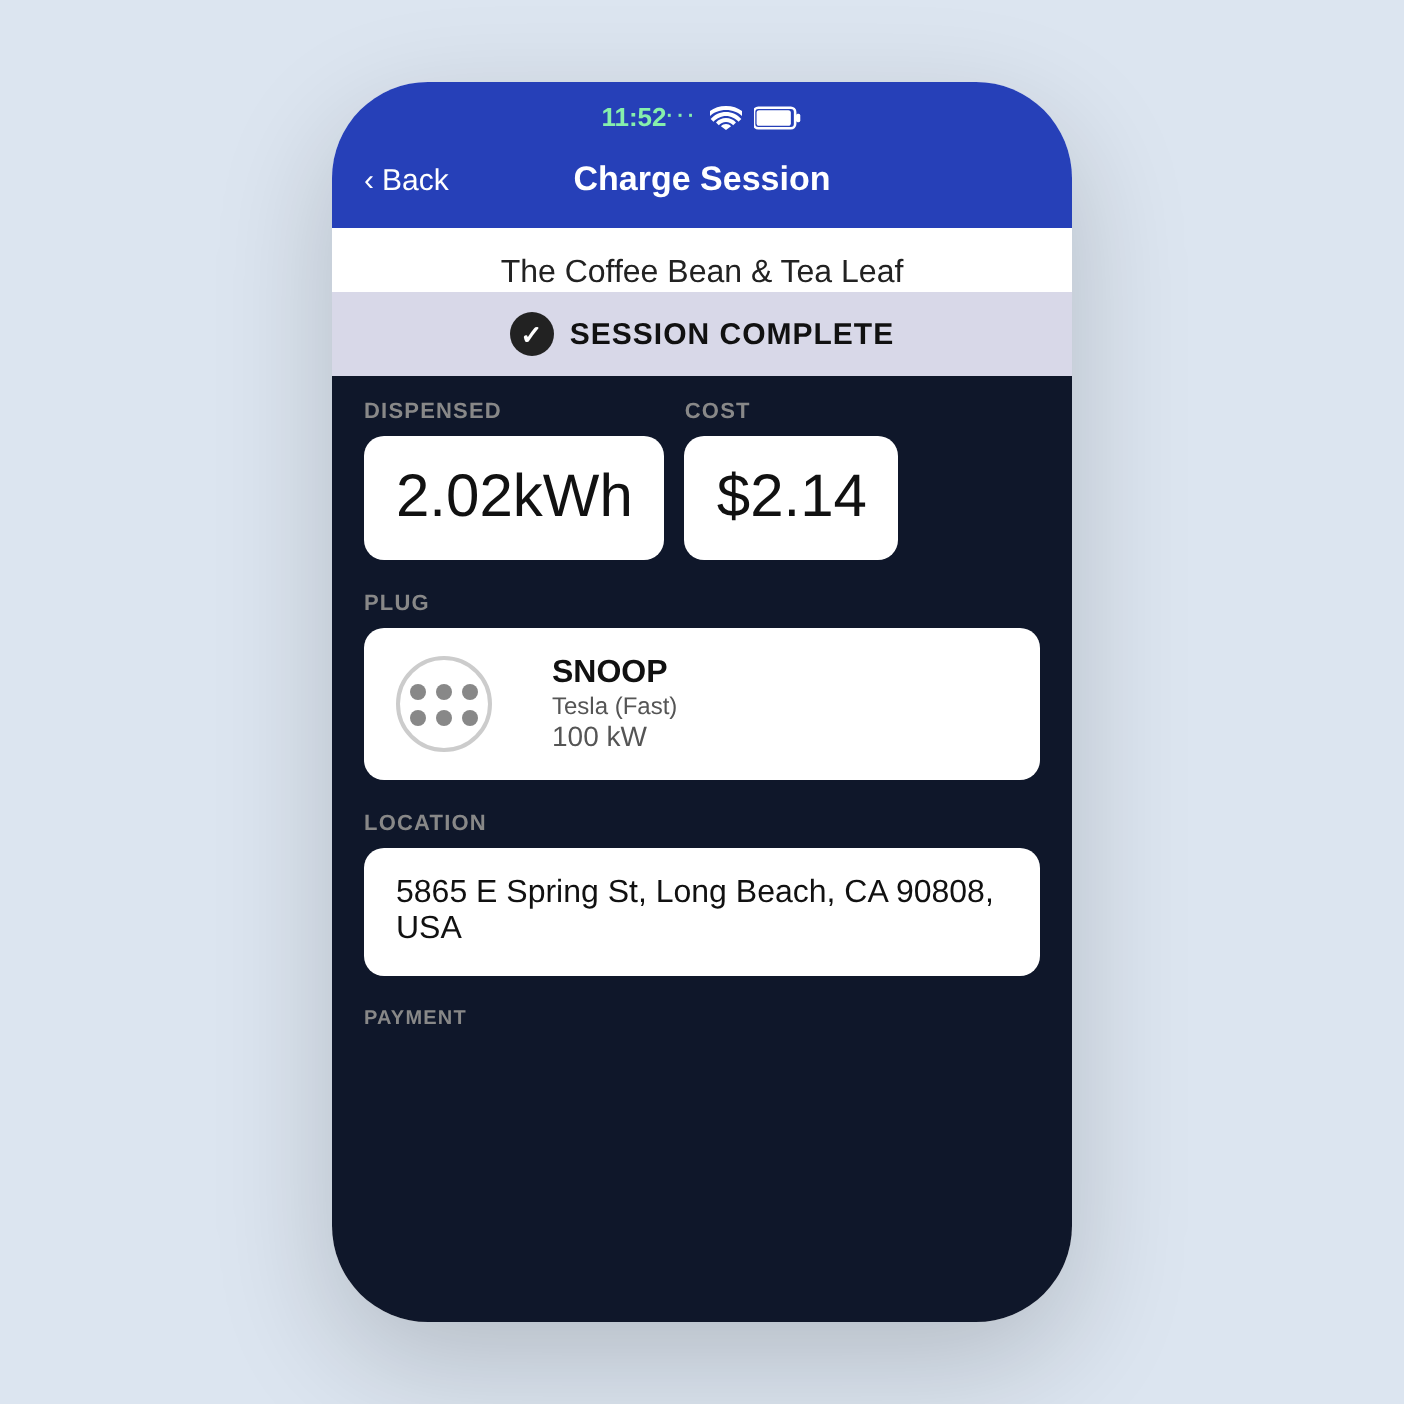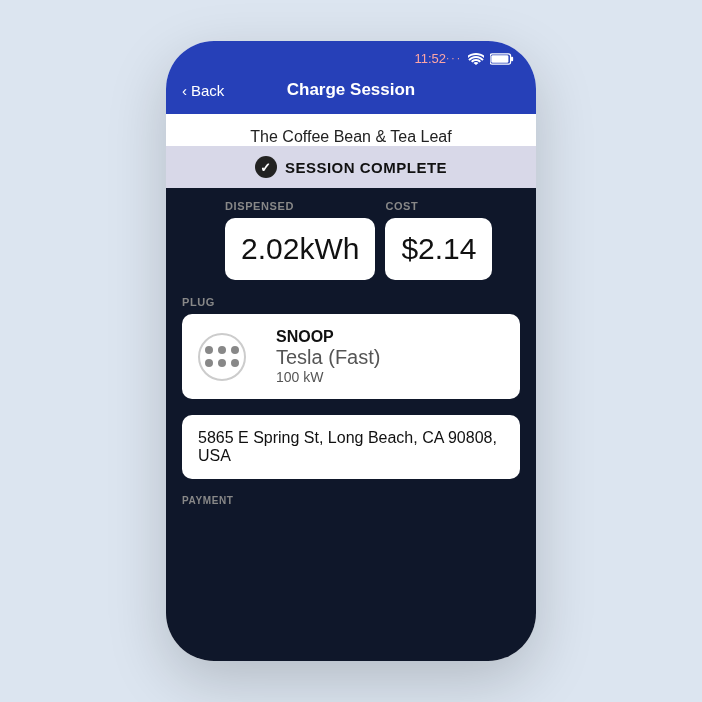"11:52" .status-bar { color: #fca5a5 -> #86efac; font-weight: 400 -> 700; justify-content: flex-end -> center }
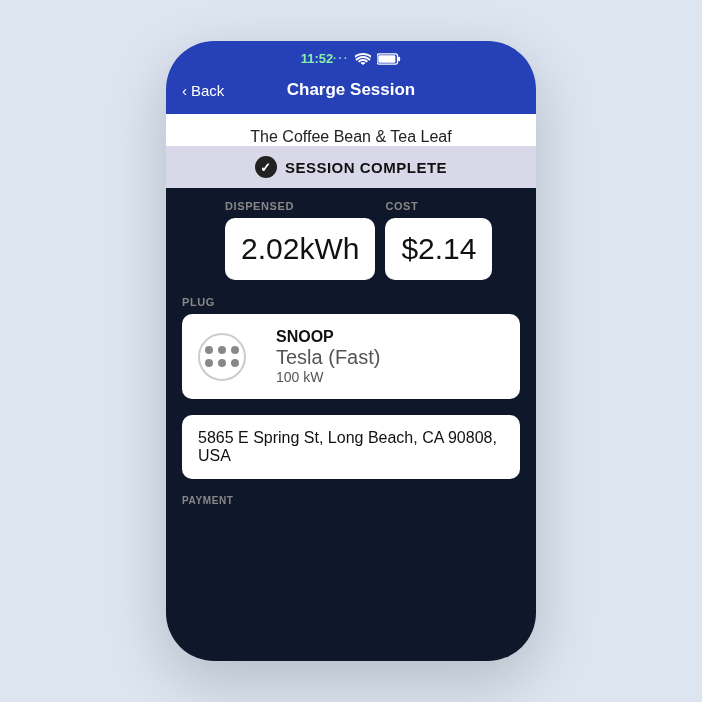"DISPENSED" .two-col { margin-left: 43px -> none }
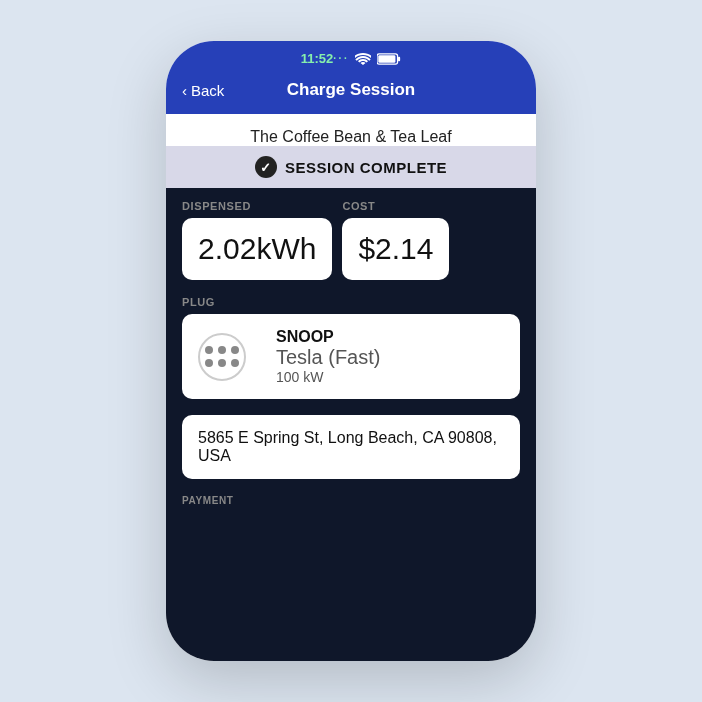"Tesla (Fast)" .plug-info .plug-type { font-size: 20px -> 12px }
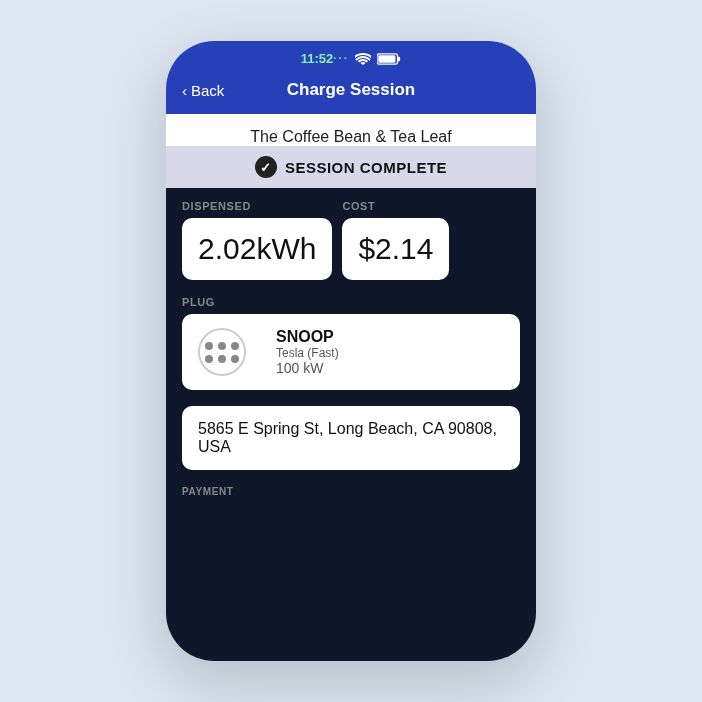"LOCATION" div.section-label { html: none -> <div>LOCATION</div> }
